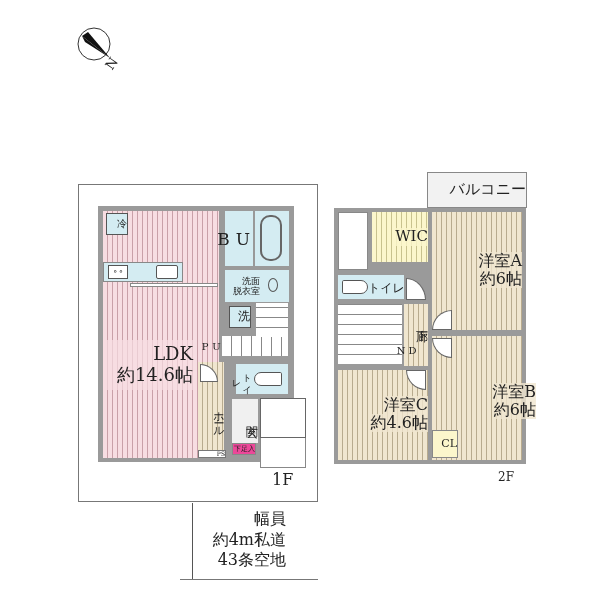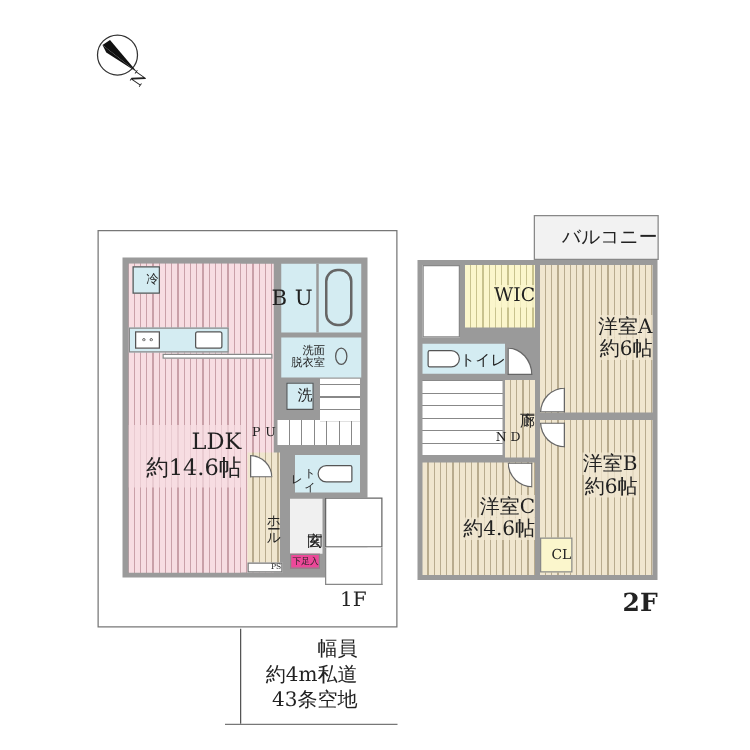"洋室B" div.abs { top: 356px -> 377px; width: 78px -> 104px }
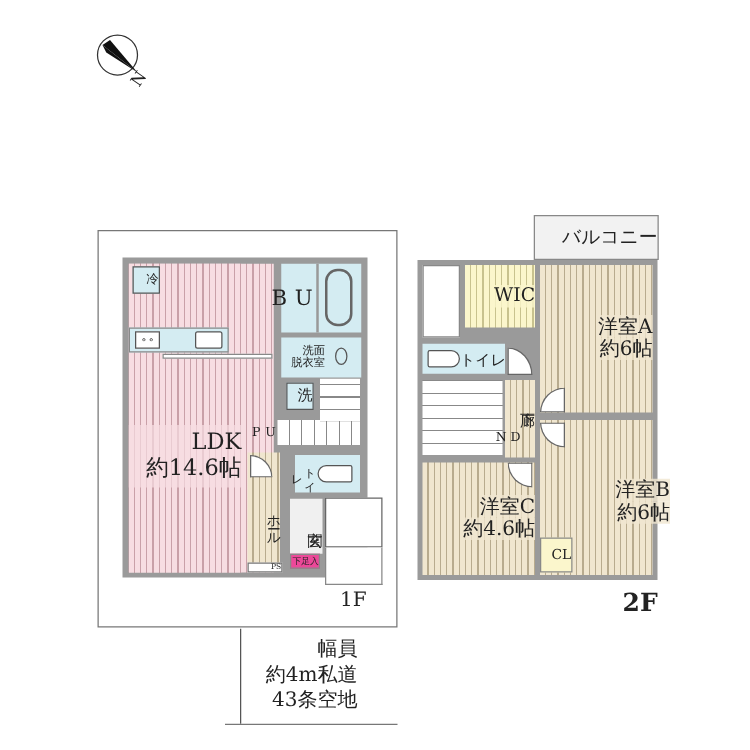"2F" div.abs { font-size: 20px -> 12px; font-weight: bold -> none }
